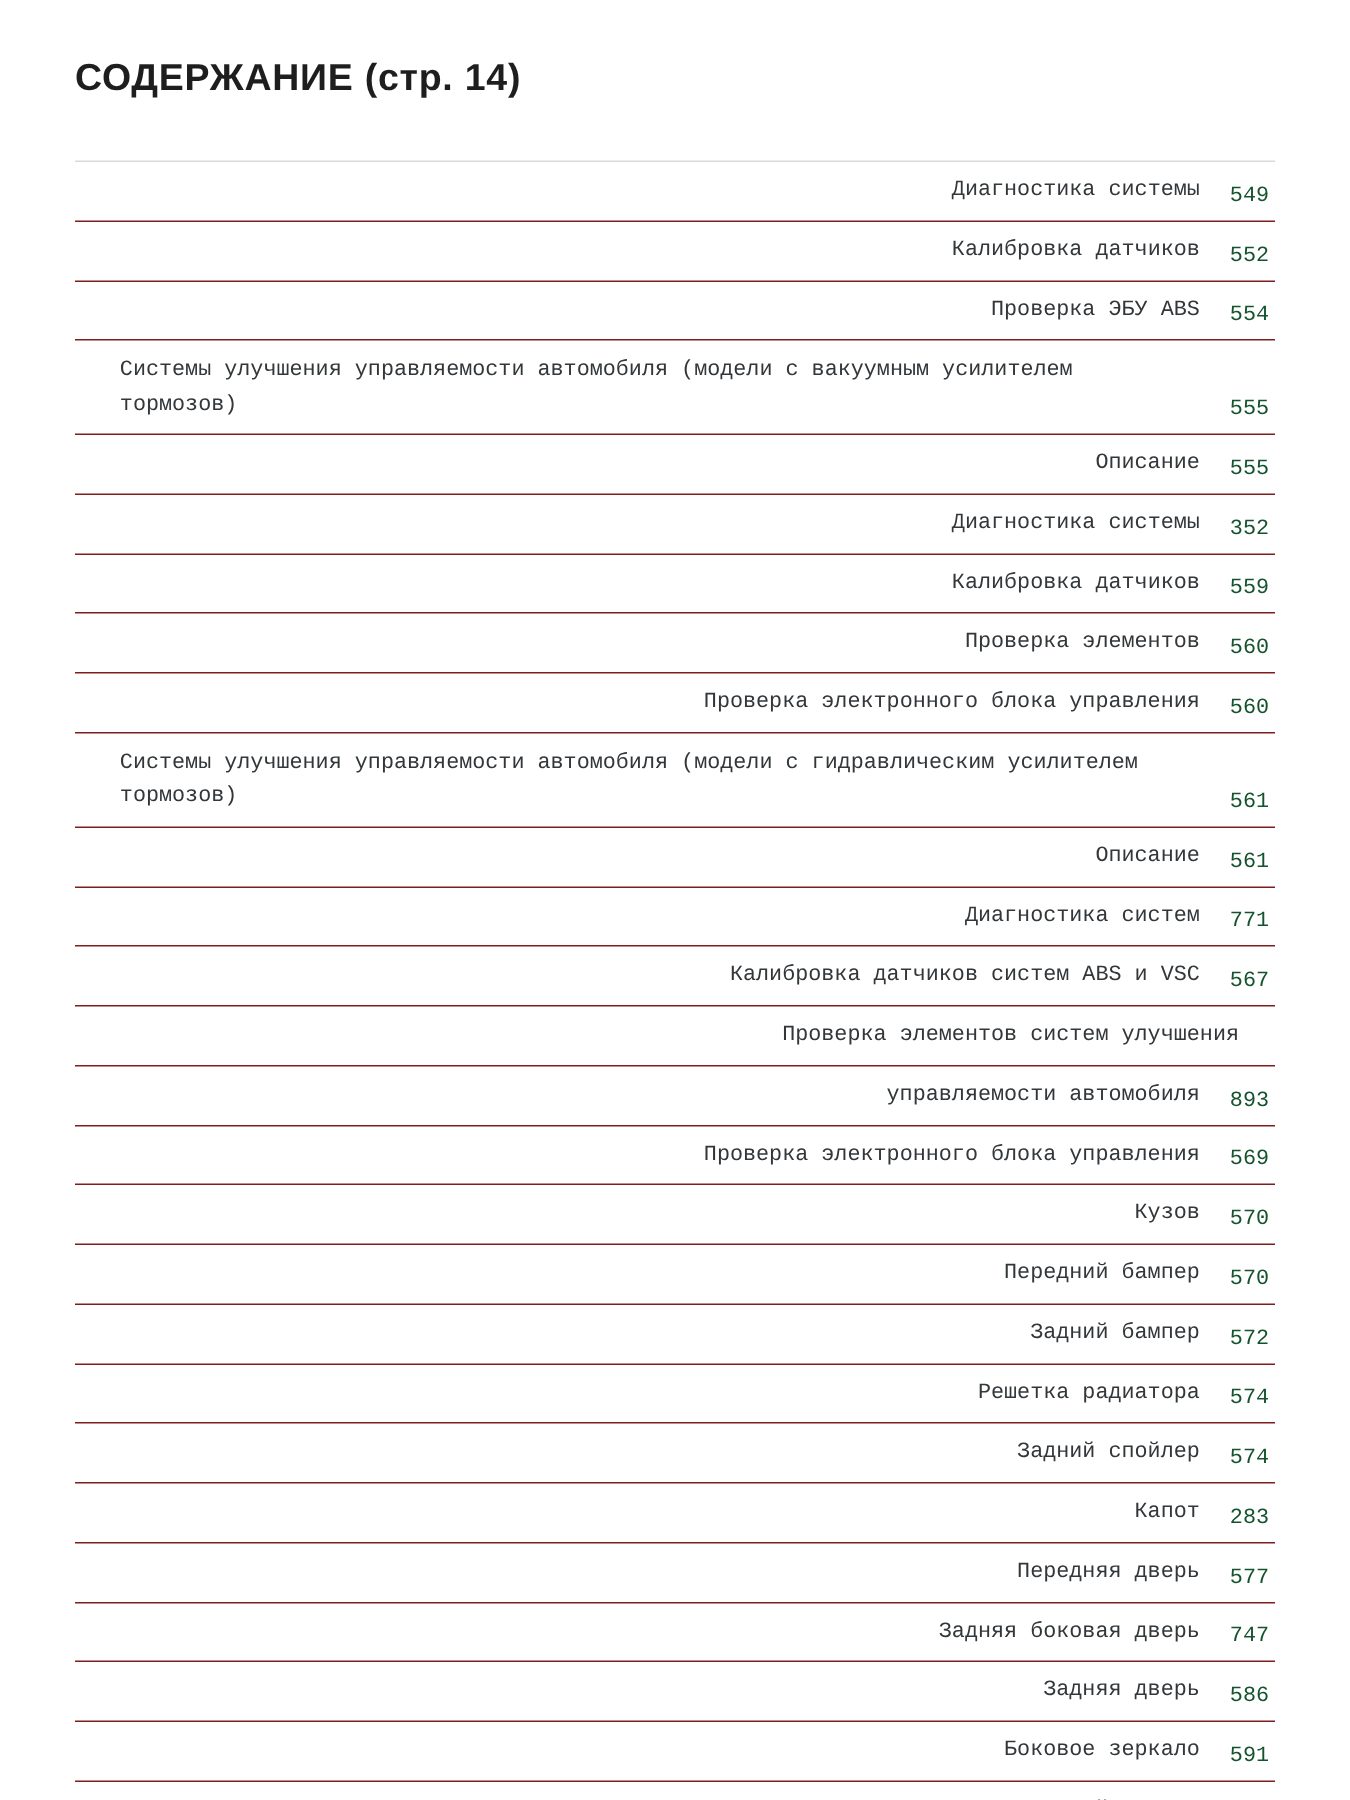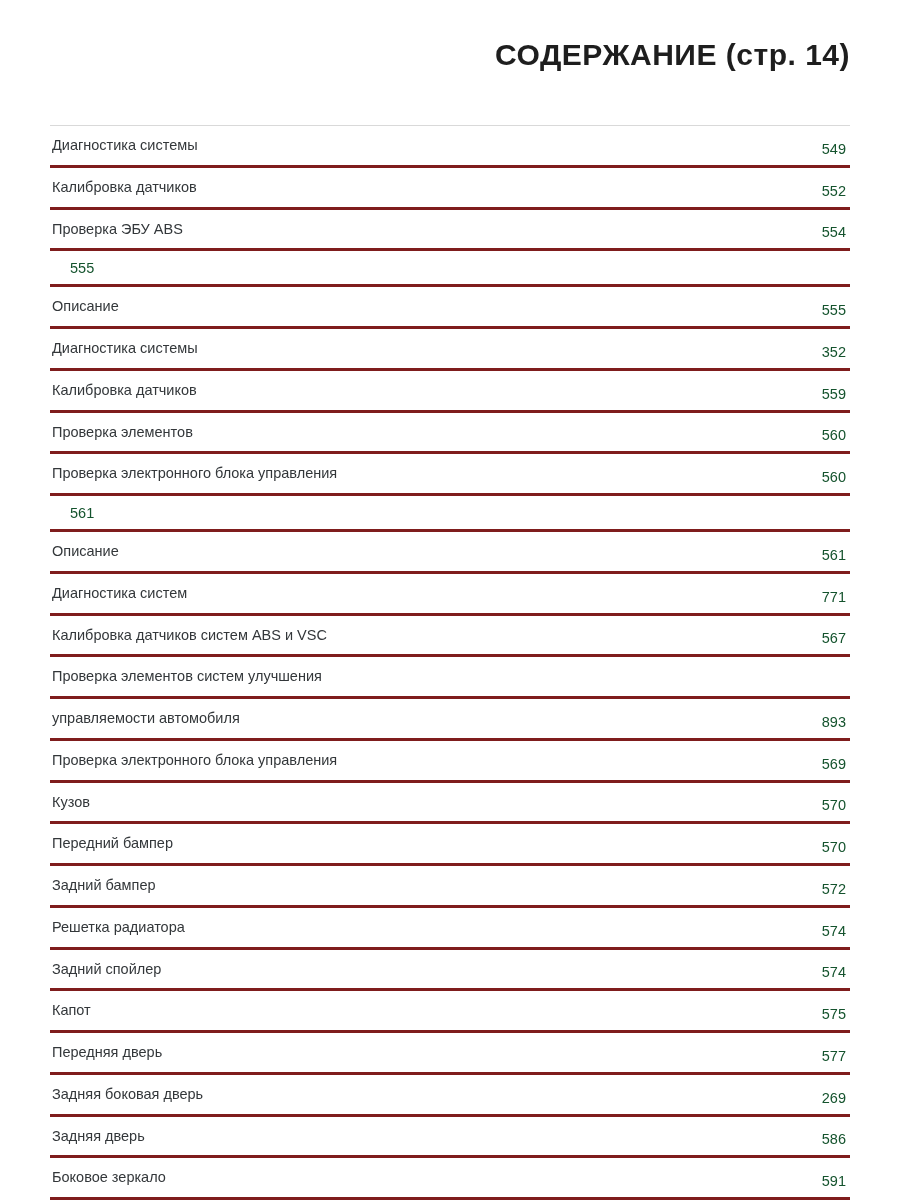"СОДЕРЖАНИЕ (стр. 14)" .page-title { font-size: 30px -> 25px; margin: 38px 0 13px 0 -> 38px 0 0 0; text-align: right -> left }
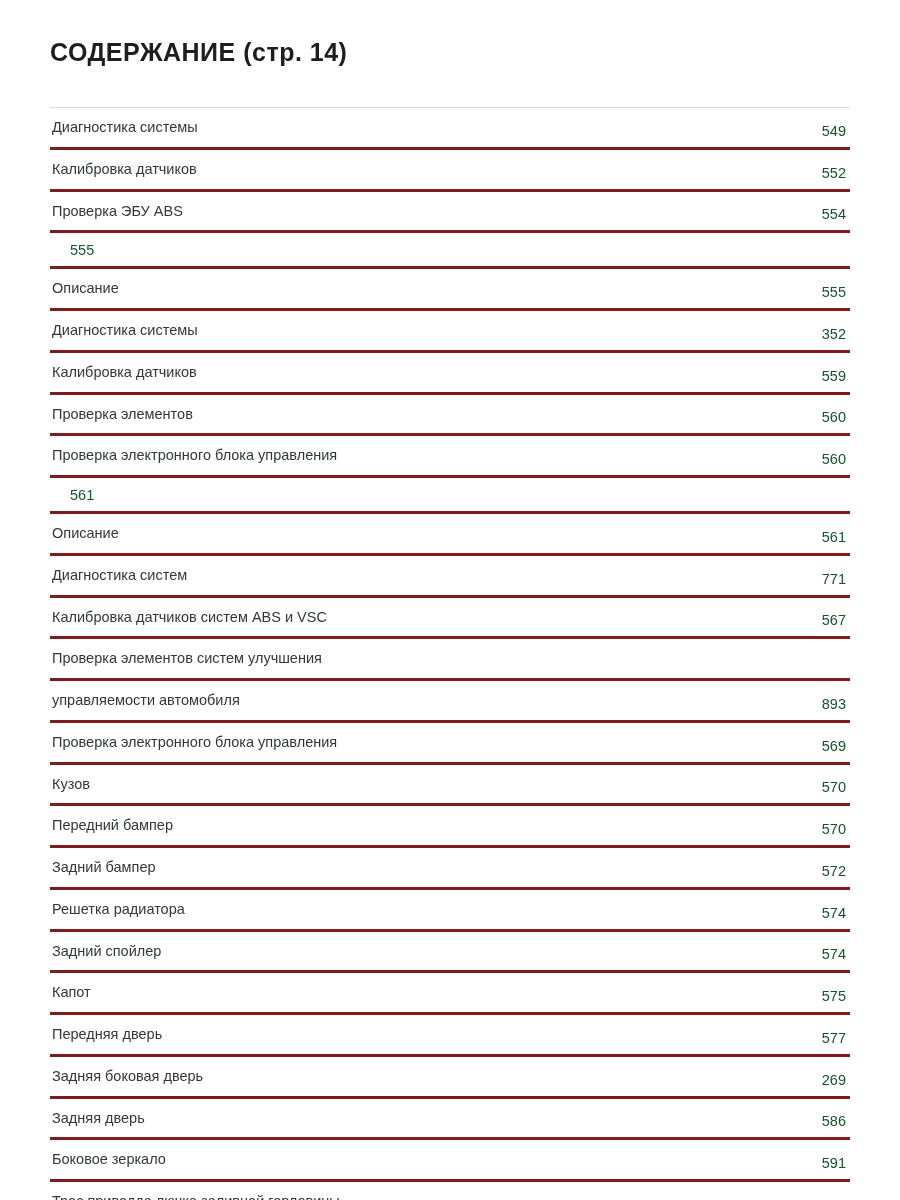"Диагностика системы" .toc-row { border-bottom: 3px solid #7f1d1d -> 1px solid #7f1d1d; font-family: none -> Liberation Mono, monospace; justify-content: space-between -> flex-end }
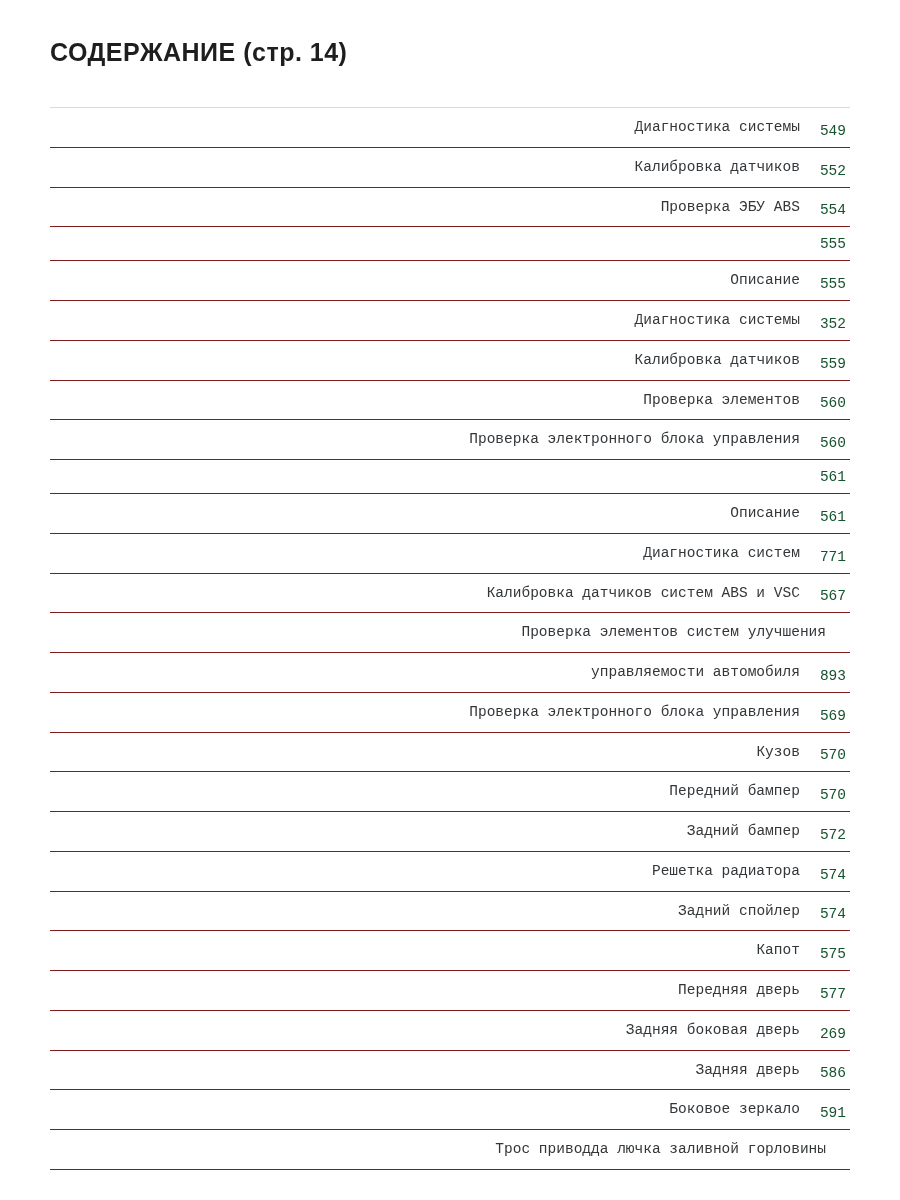"Системы улучшения управляемости автомобиля (модели с вакуумным" div.toc-label { html: none -> <div>Системы улучшения управляемости автомобиля (модели с вакуумным усилителем тормозов)</div> }
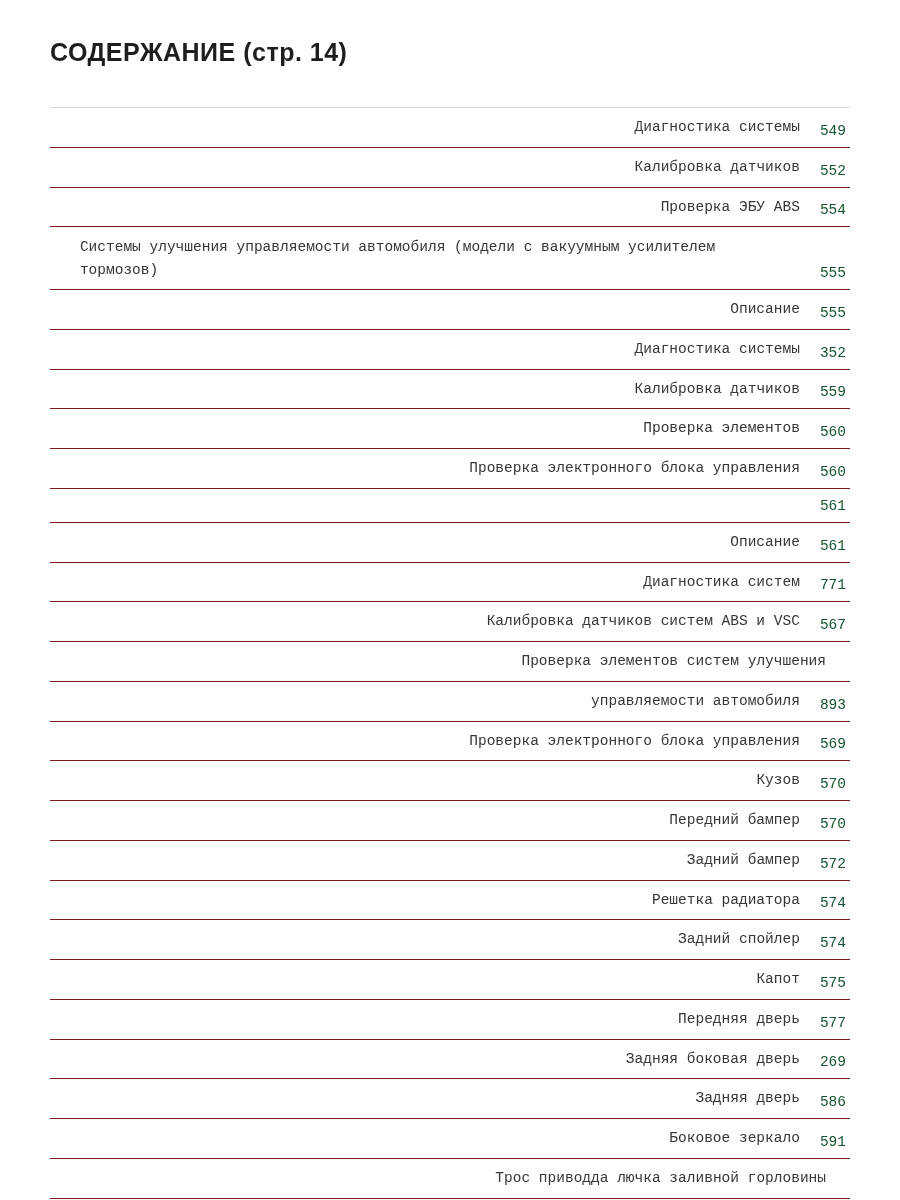"Системы улучшения управляемости автомобиля (модели с" div.toc-label { html: none -> <div>Системы улучшения управляемости автомобиля (модели с гидравлическим усилителем тормозов)</div> }
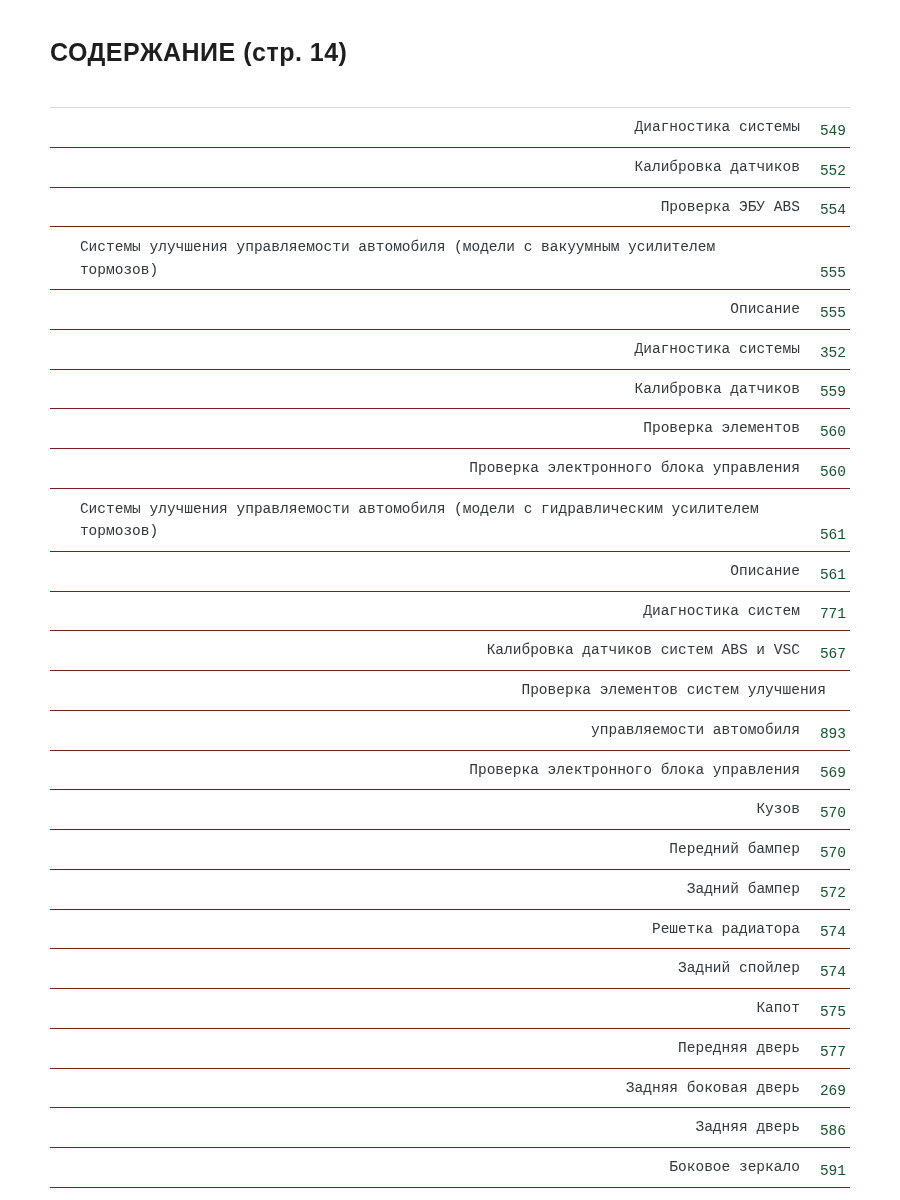"575" div.toc-page { text: 575 -> 283 }
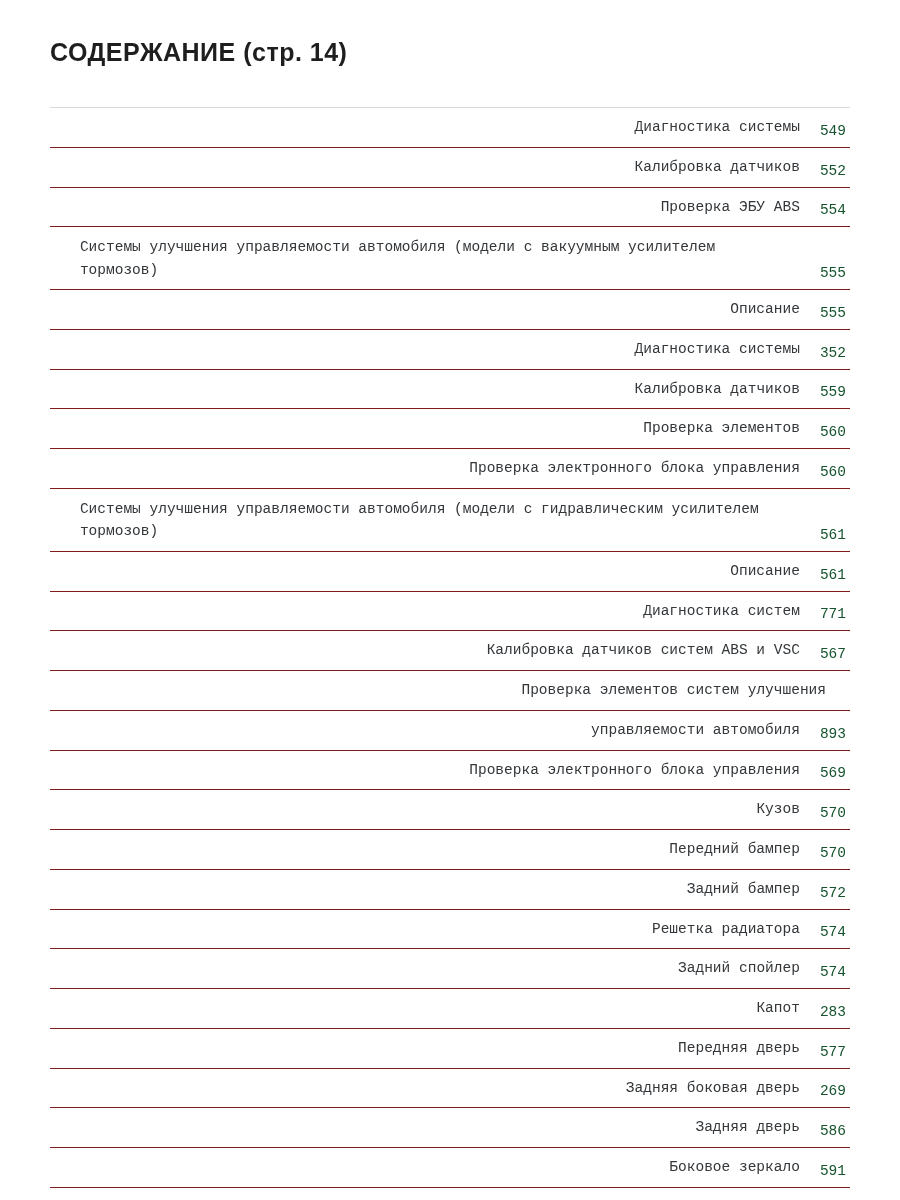"269" div.toc-page { text: 269 -> 747 }
